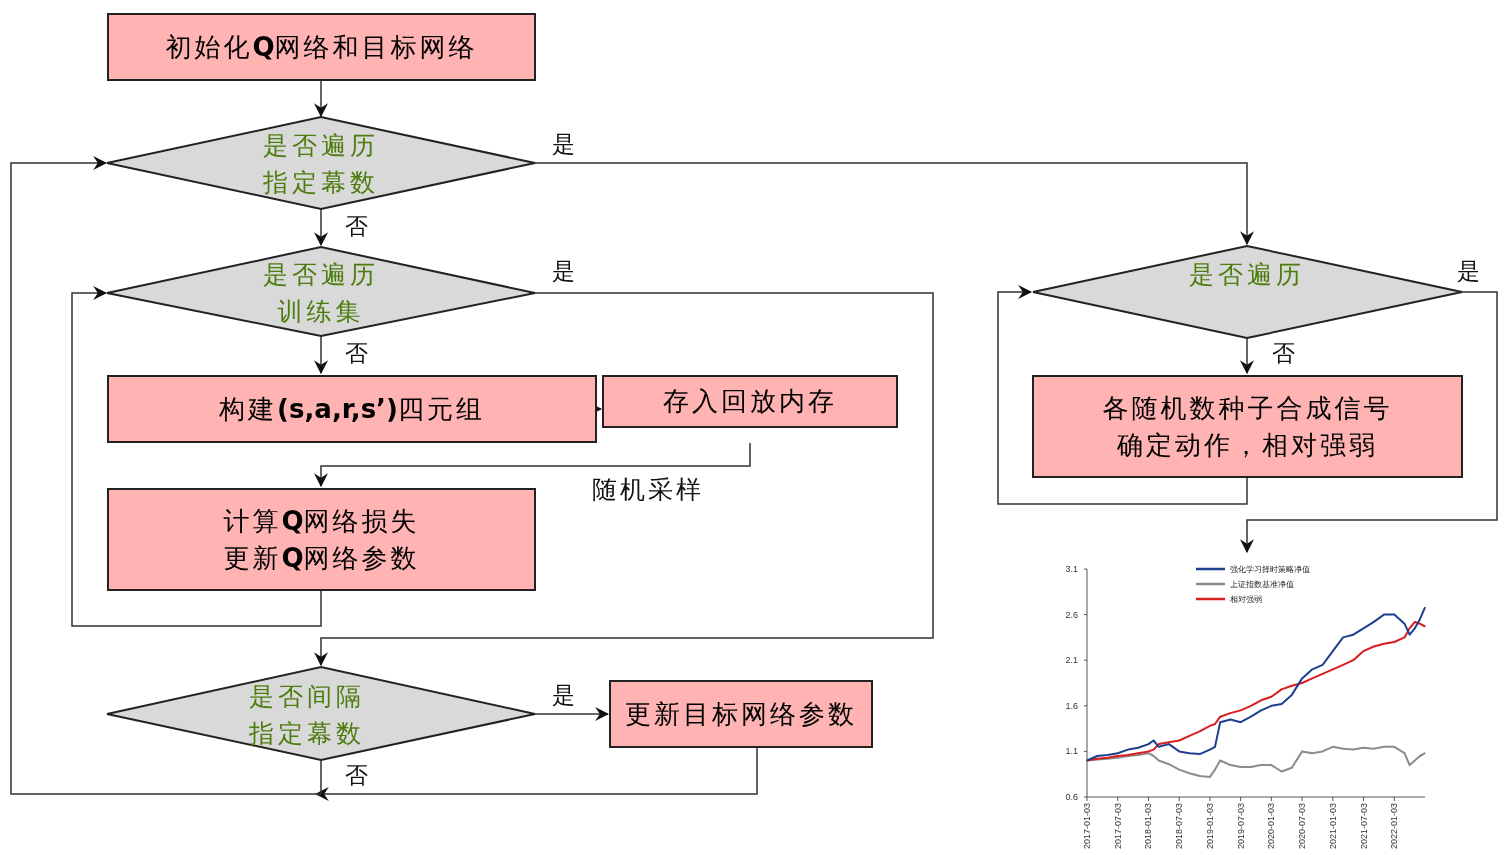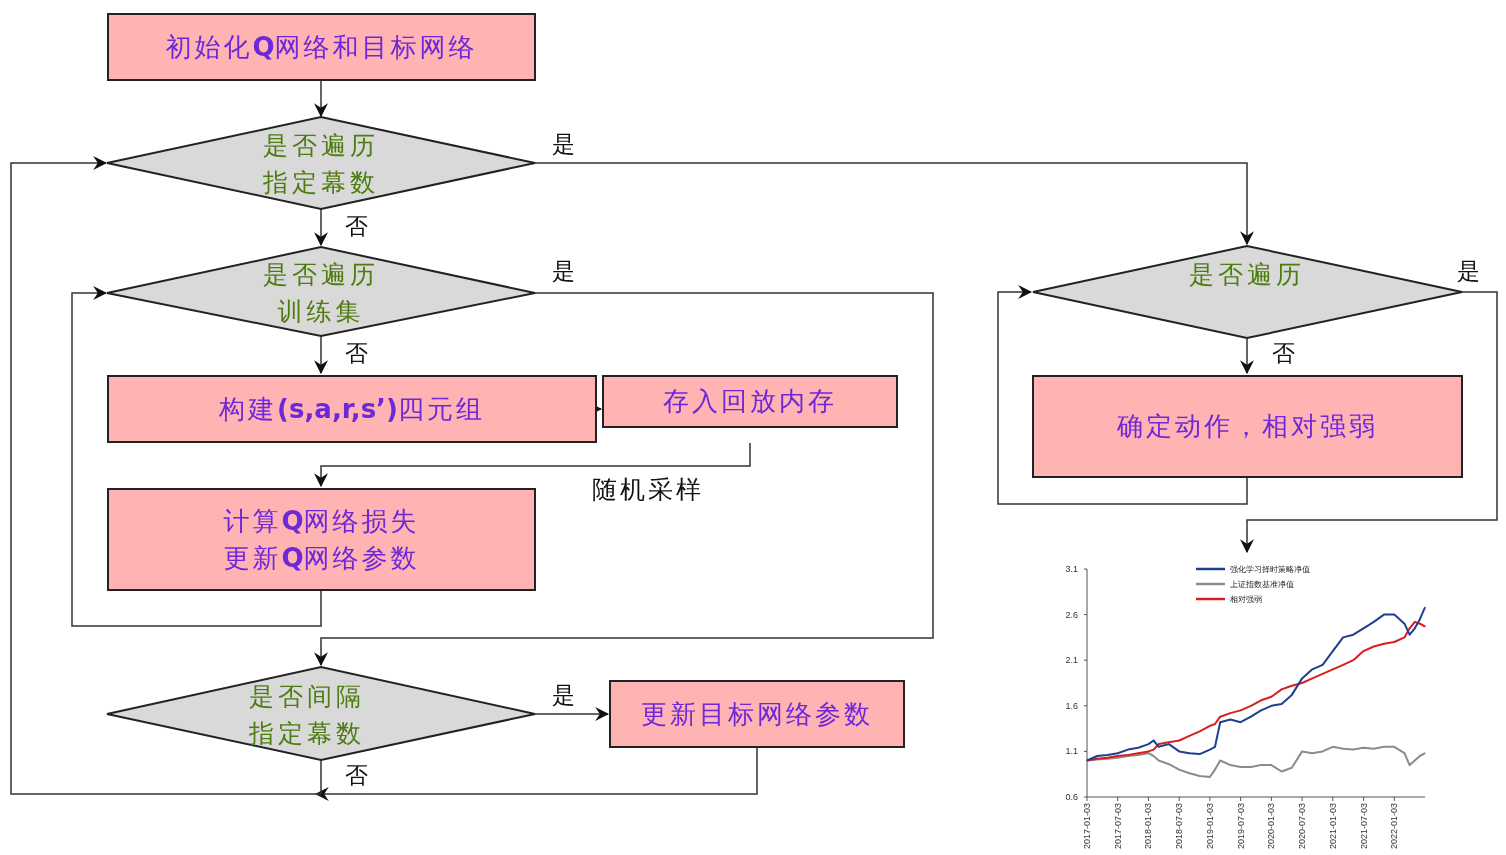"初始化Q网络和目标网络" .box { color: #6d28d9 -> #000000 }
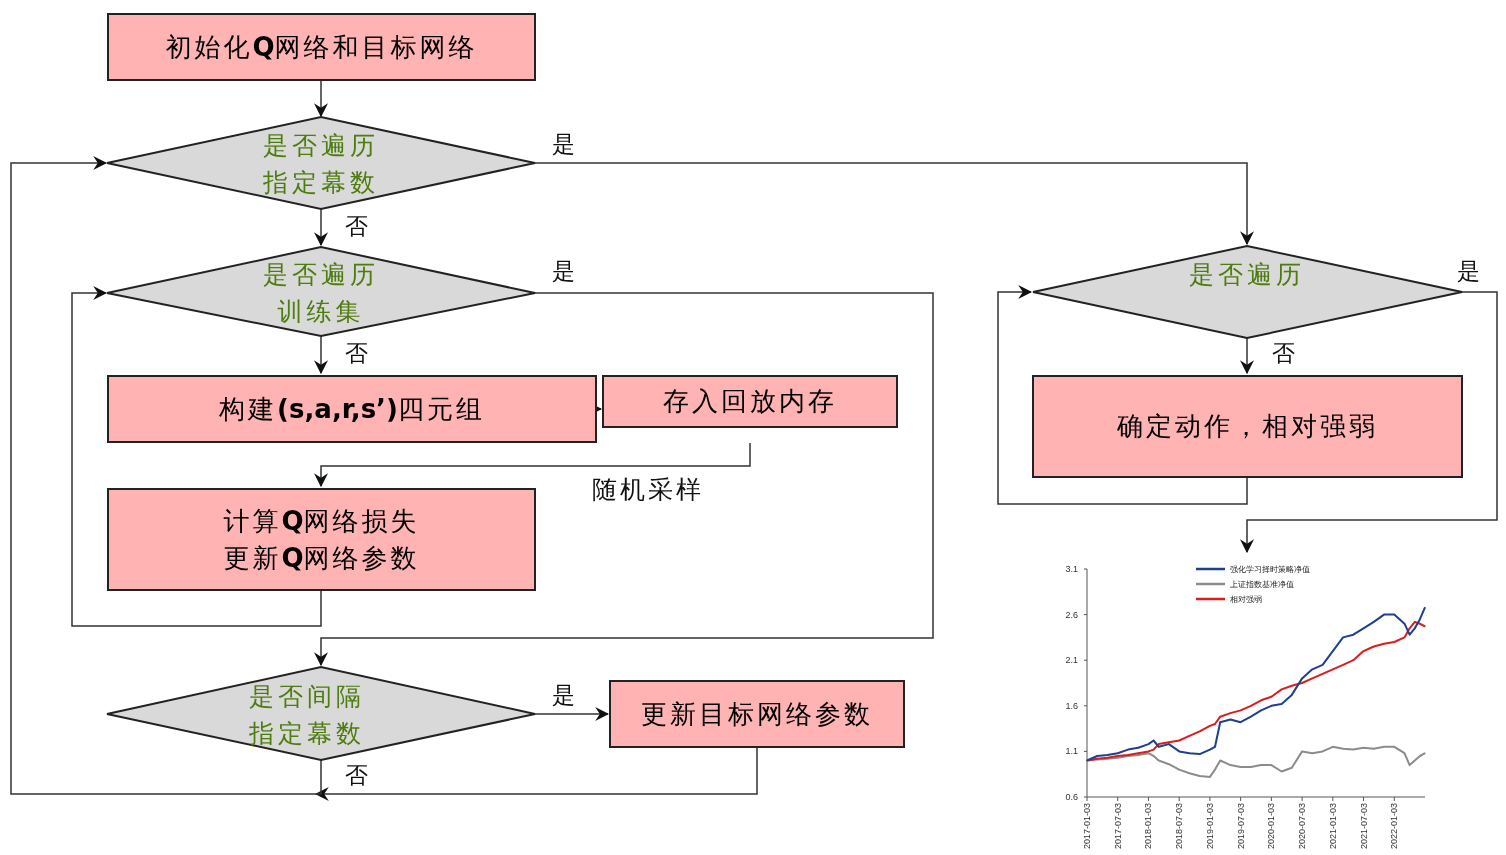"各随机数种子合成信号" div { html: none -> <div>各随机数种子合成信号</div> }
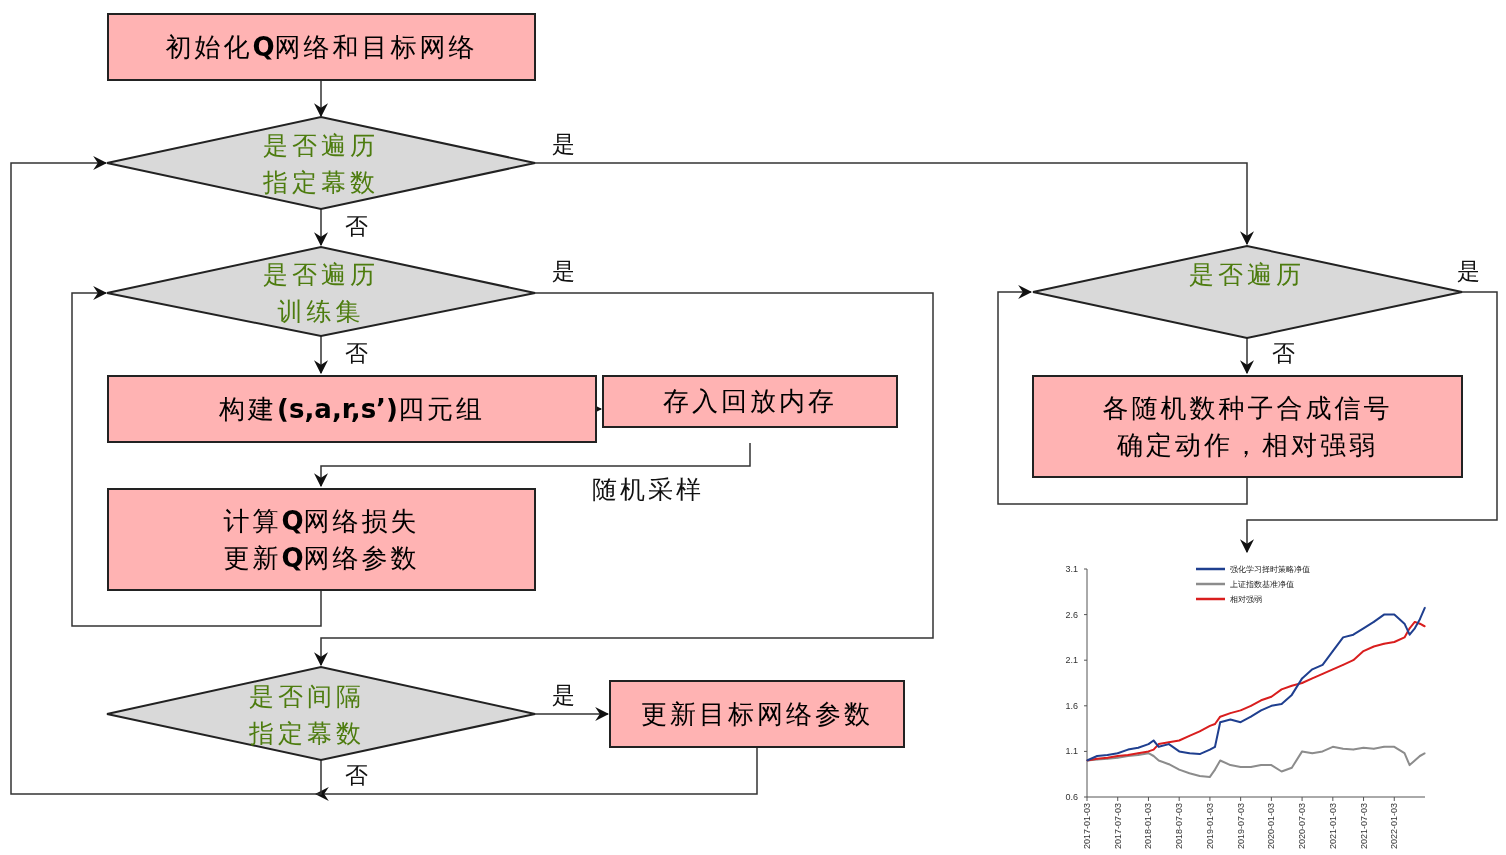"更新目标网络参数" div.box { width: 296px -> 264px }
